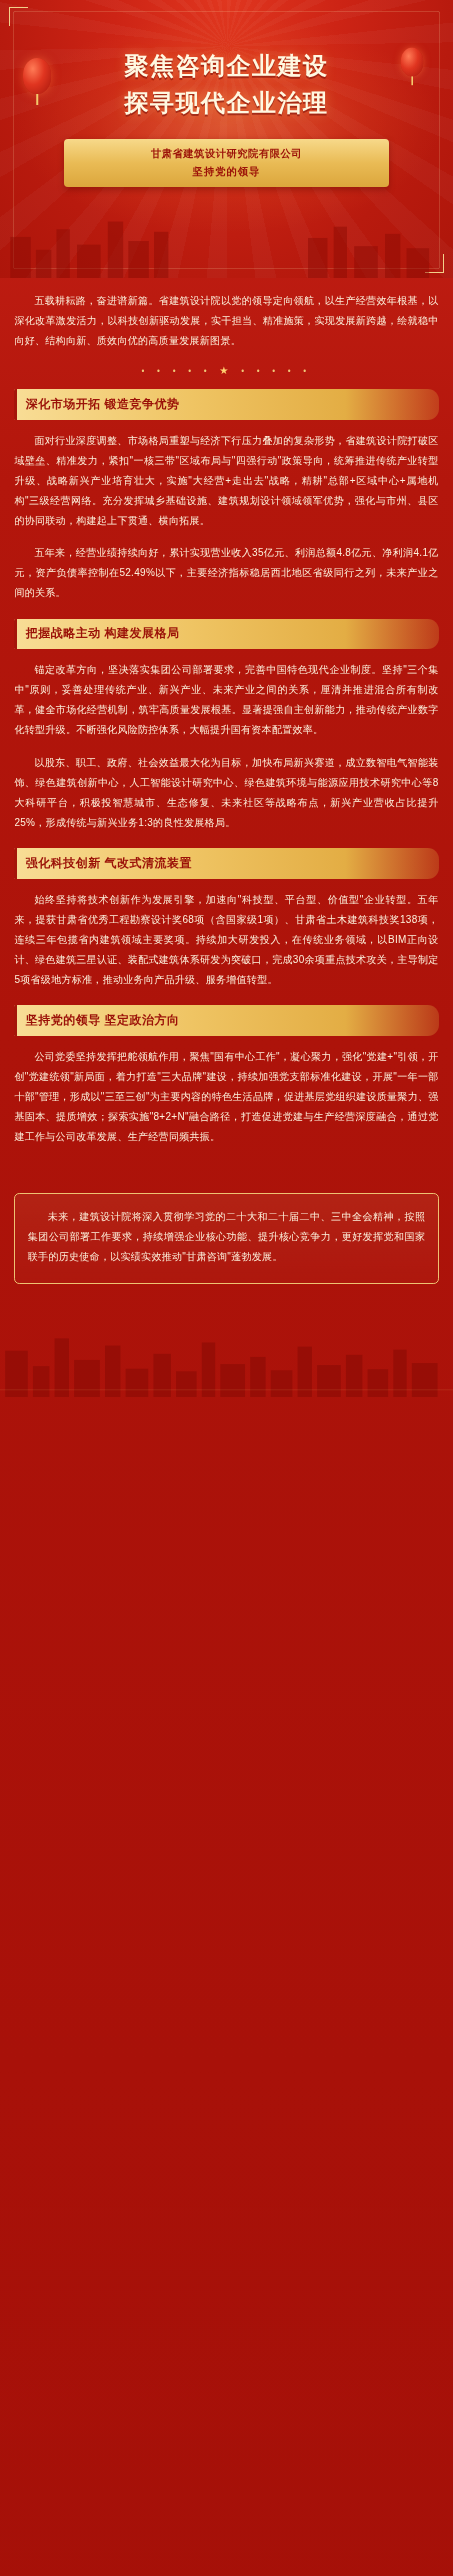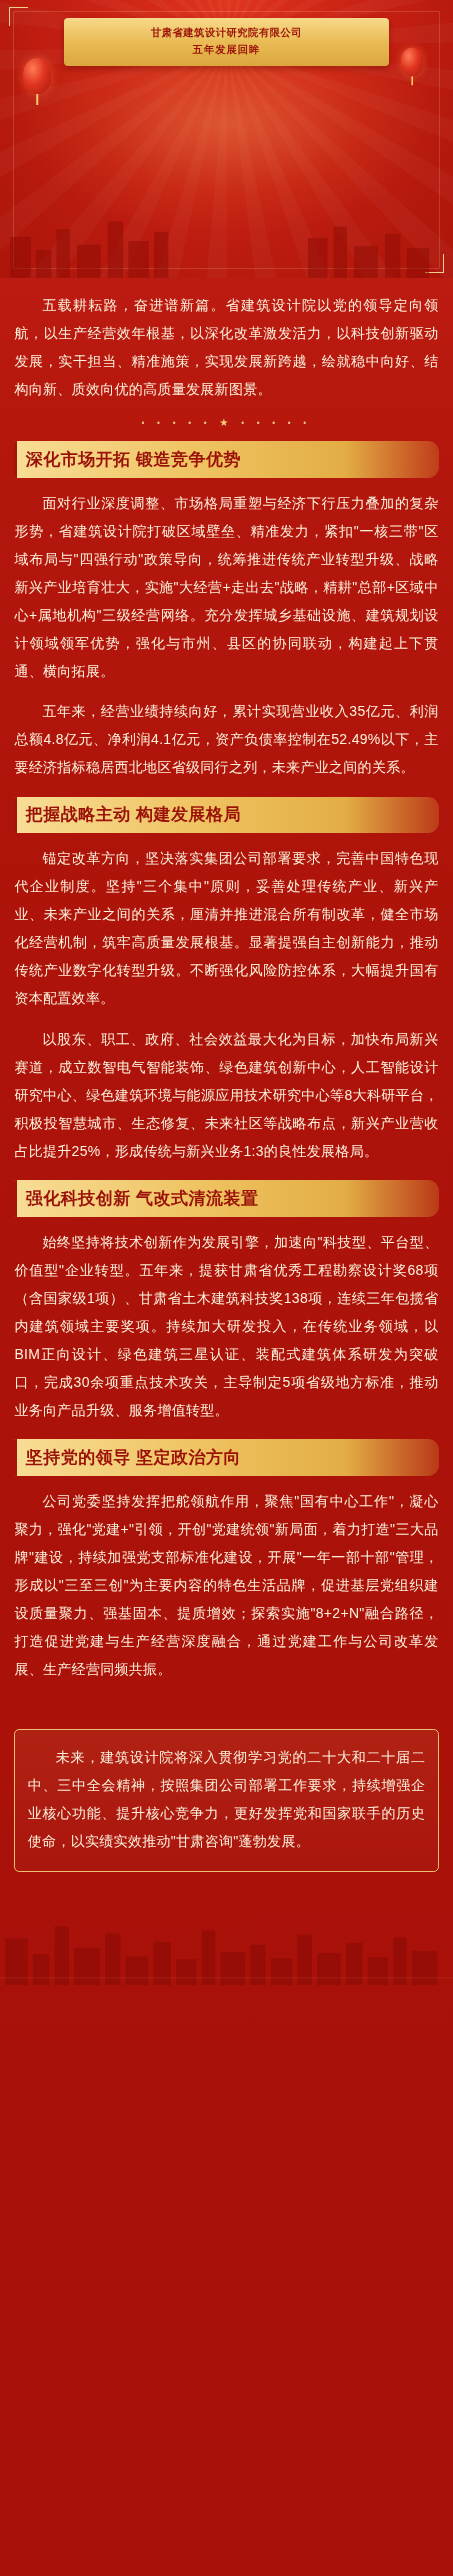"聚焦咨询企业建设" div.hero-title { html: none -> <div> <div>聚焦咨询企业建设</div> <div>探寻现代企业治理</div> </div> }
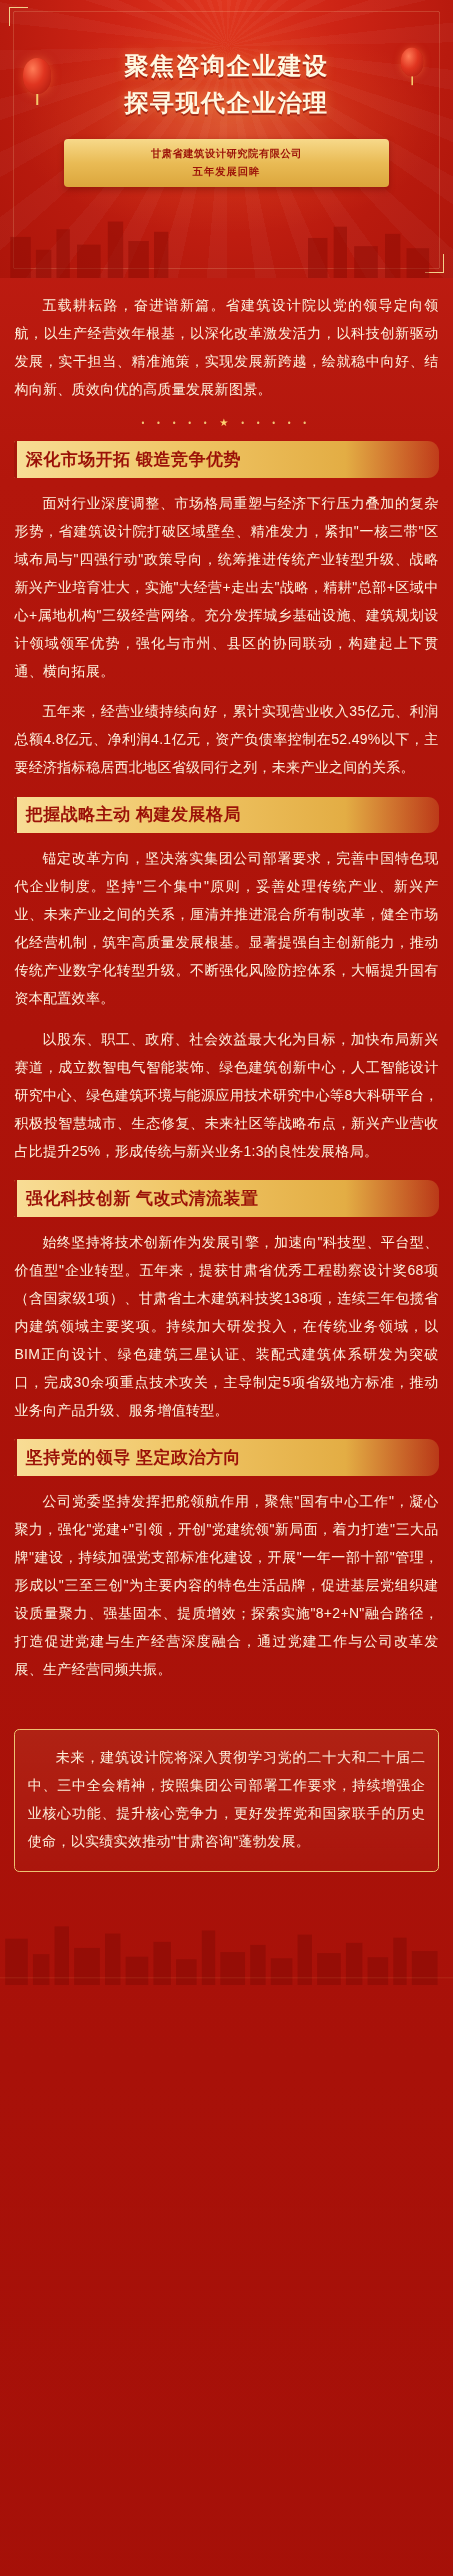"五年发展回眸" div.l2 { text: 五年发展回眸 -> 坚持党的领导 }
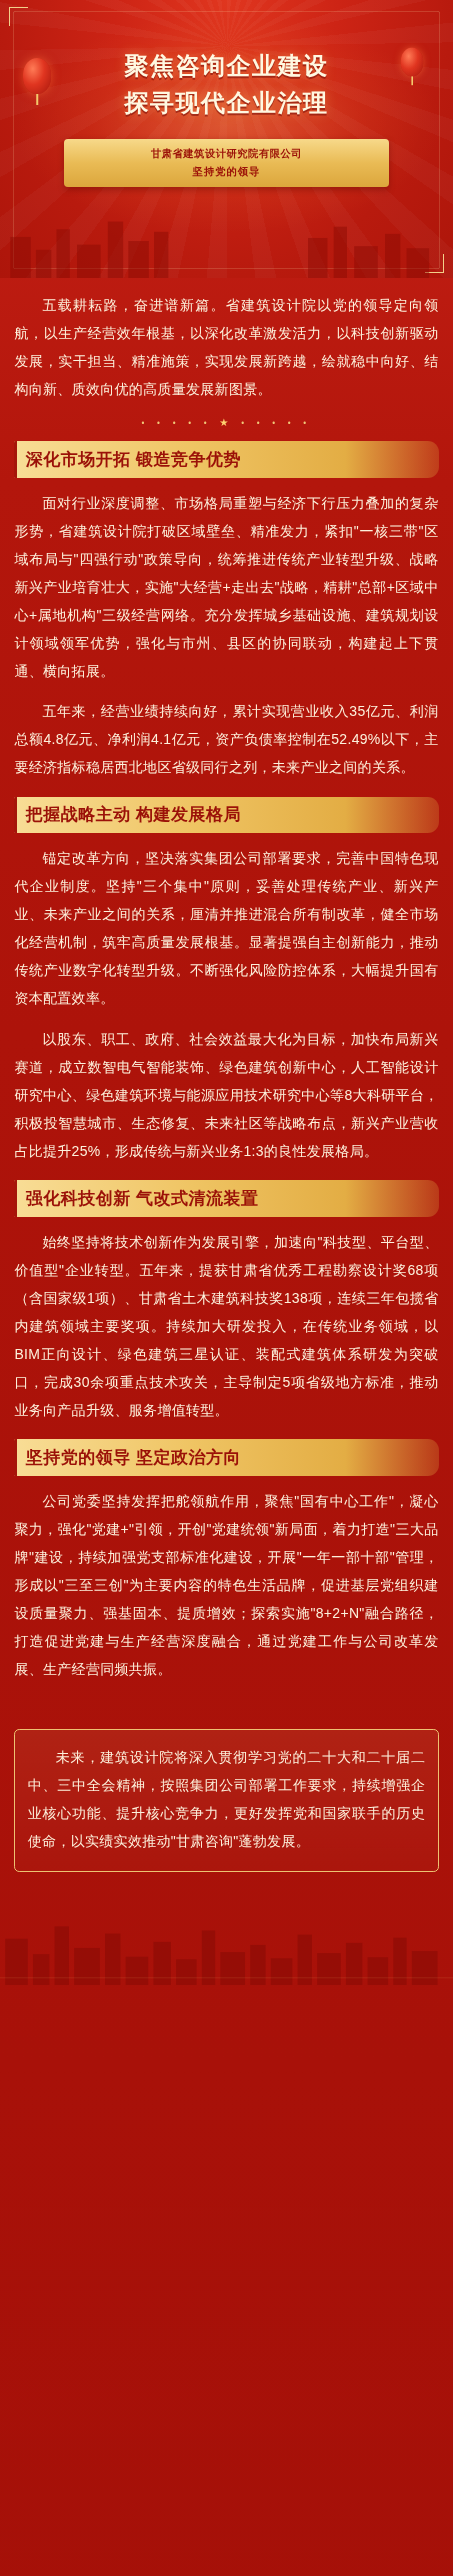"五载耕耘路，奋进谱新篇。省建筑设计院以党的领导定向领航，以生产经营效年根基，以深" .para { font-size: 14px -> 10px }
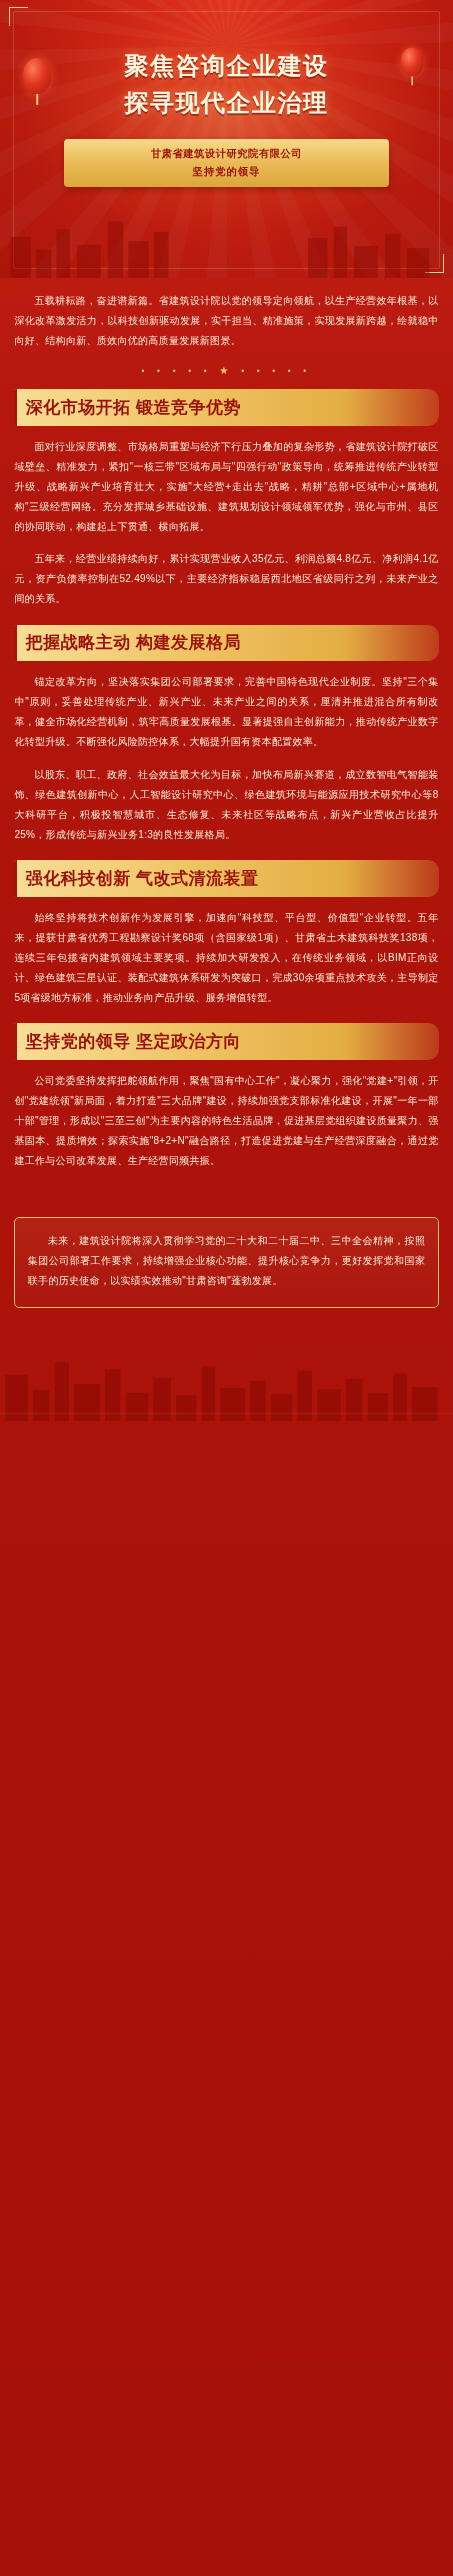"深化市场开拓 锻造竞争优势" .sec-head { font-size: 17px -> 12px }
